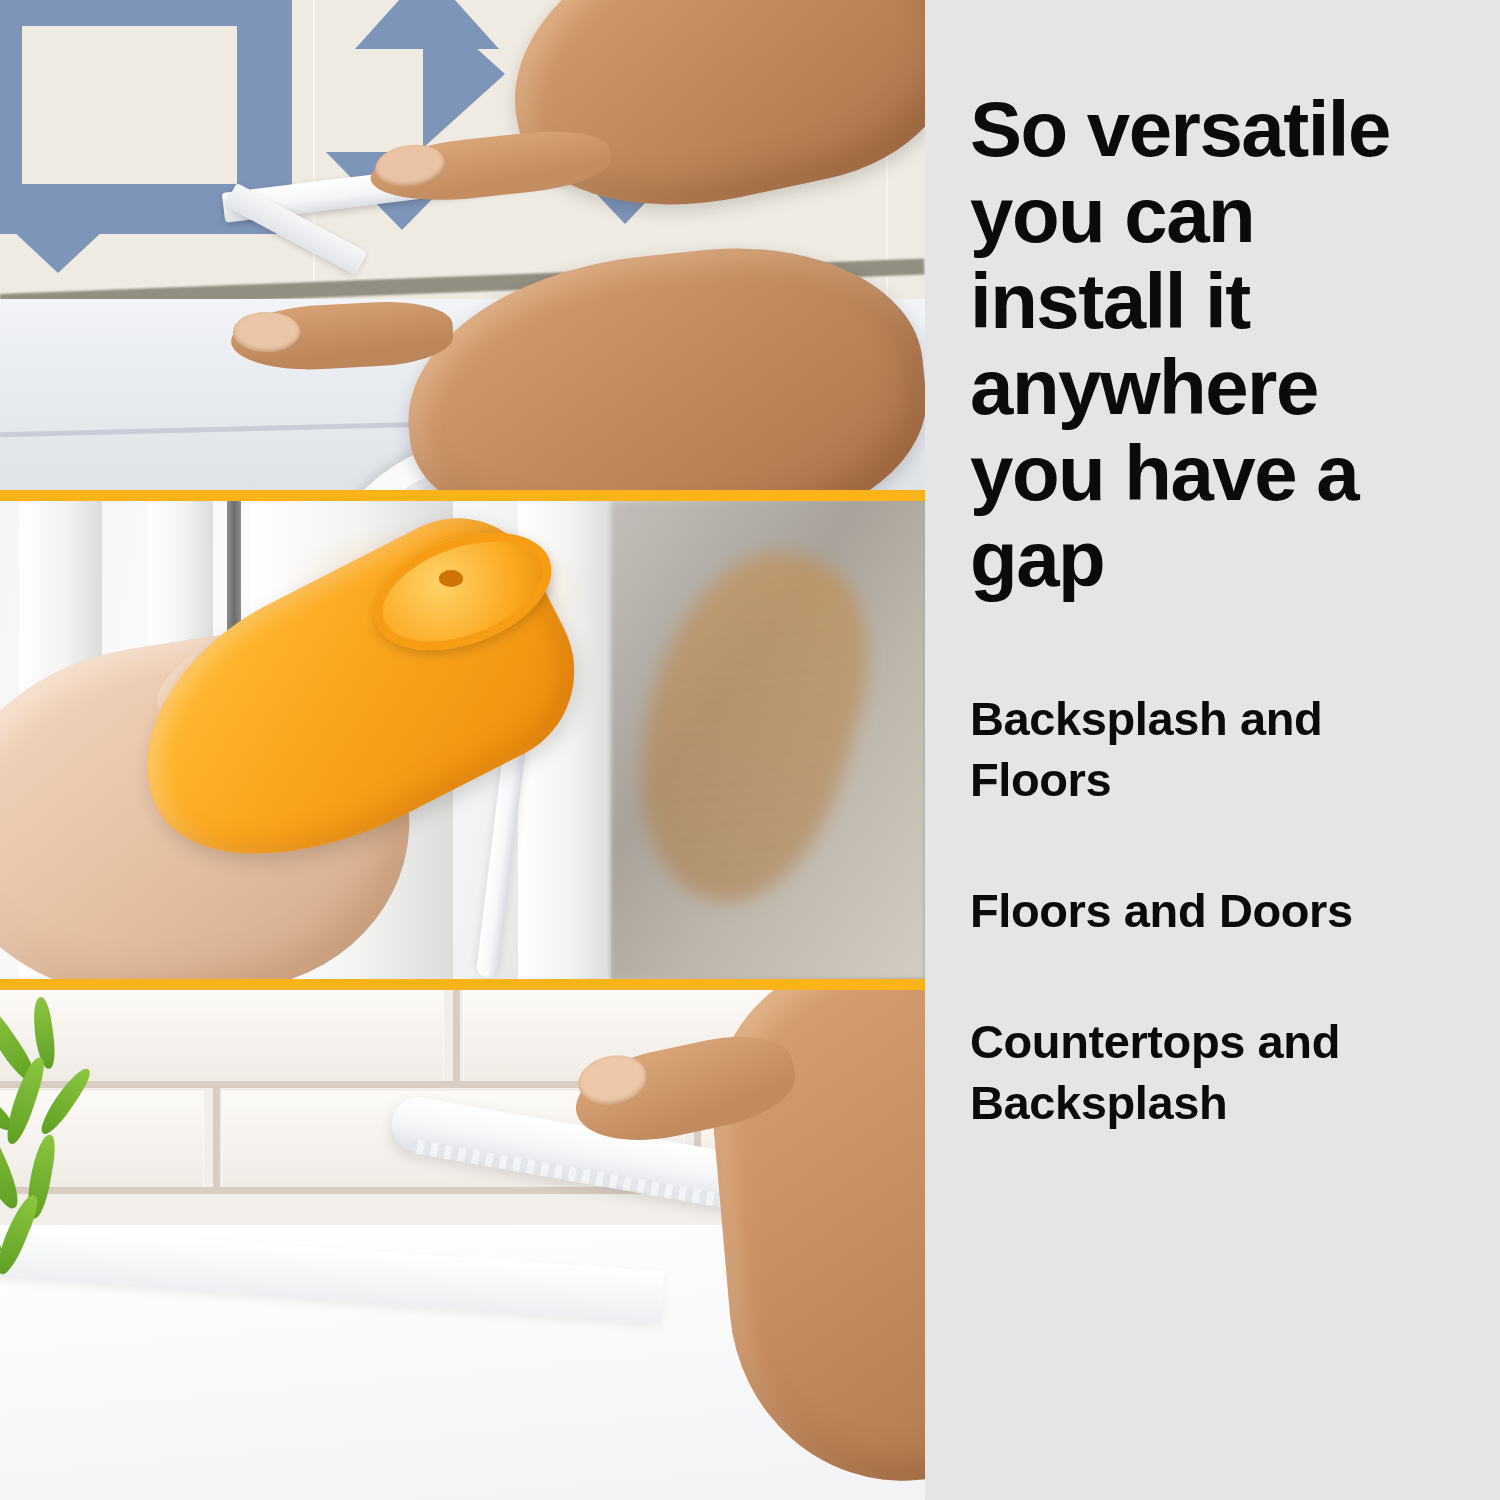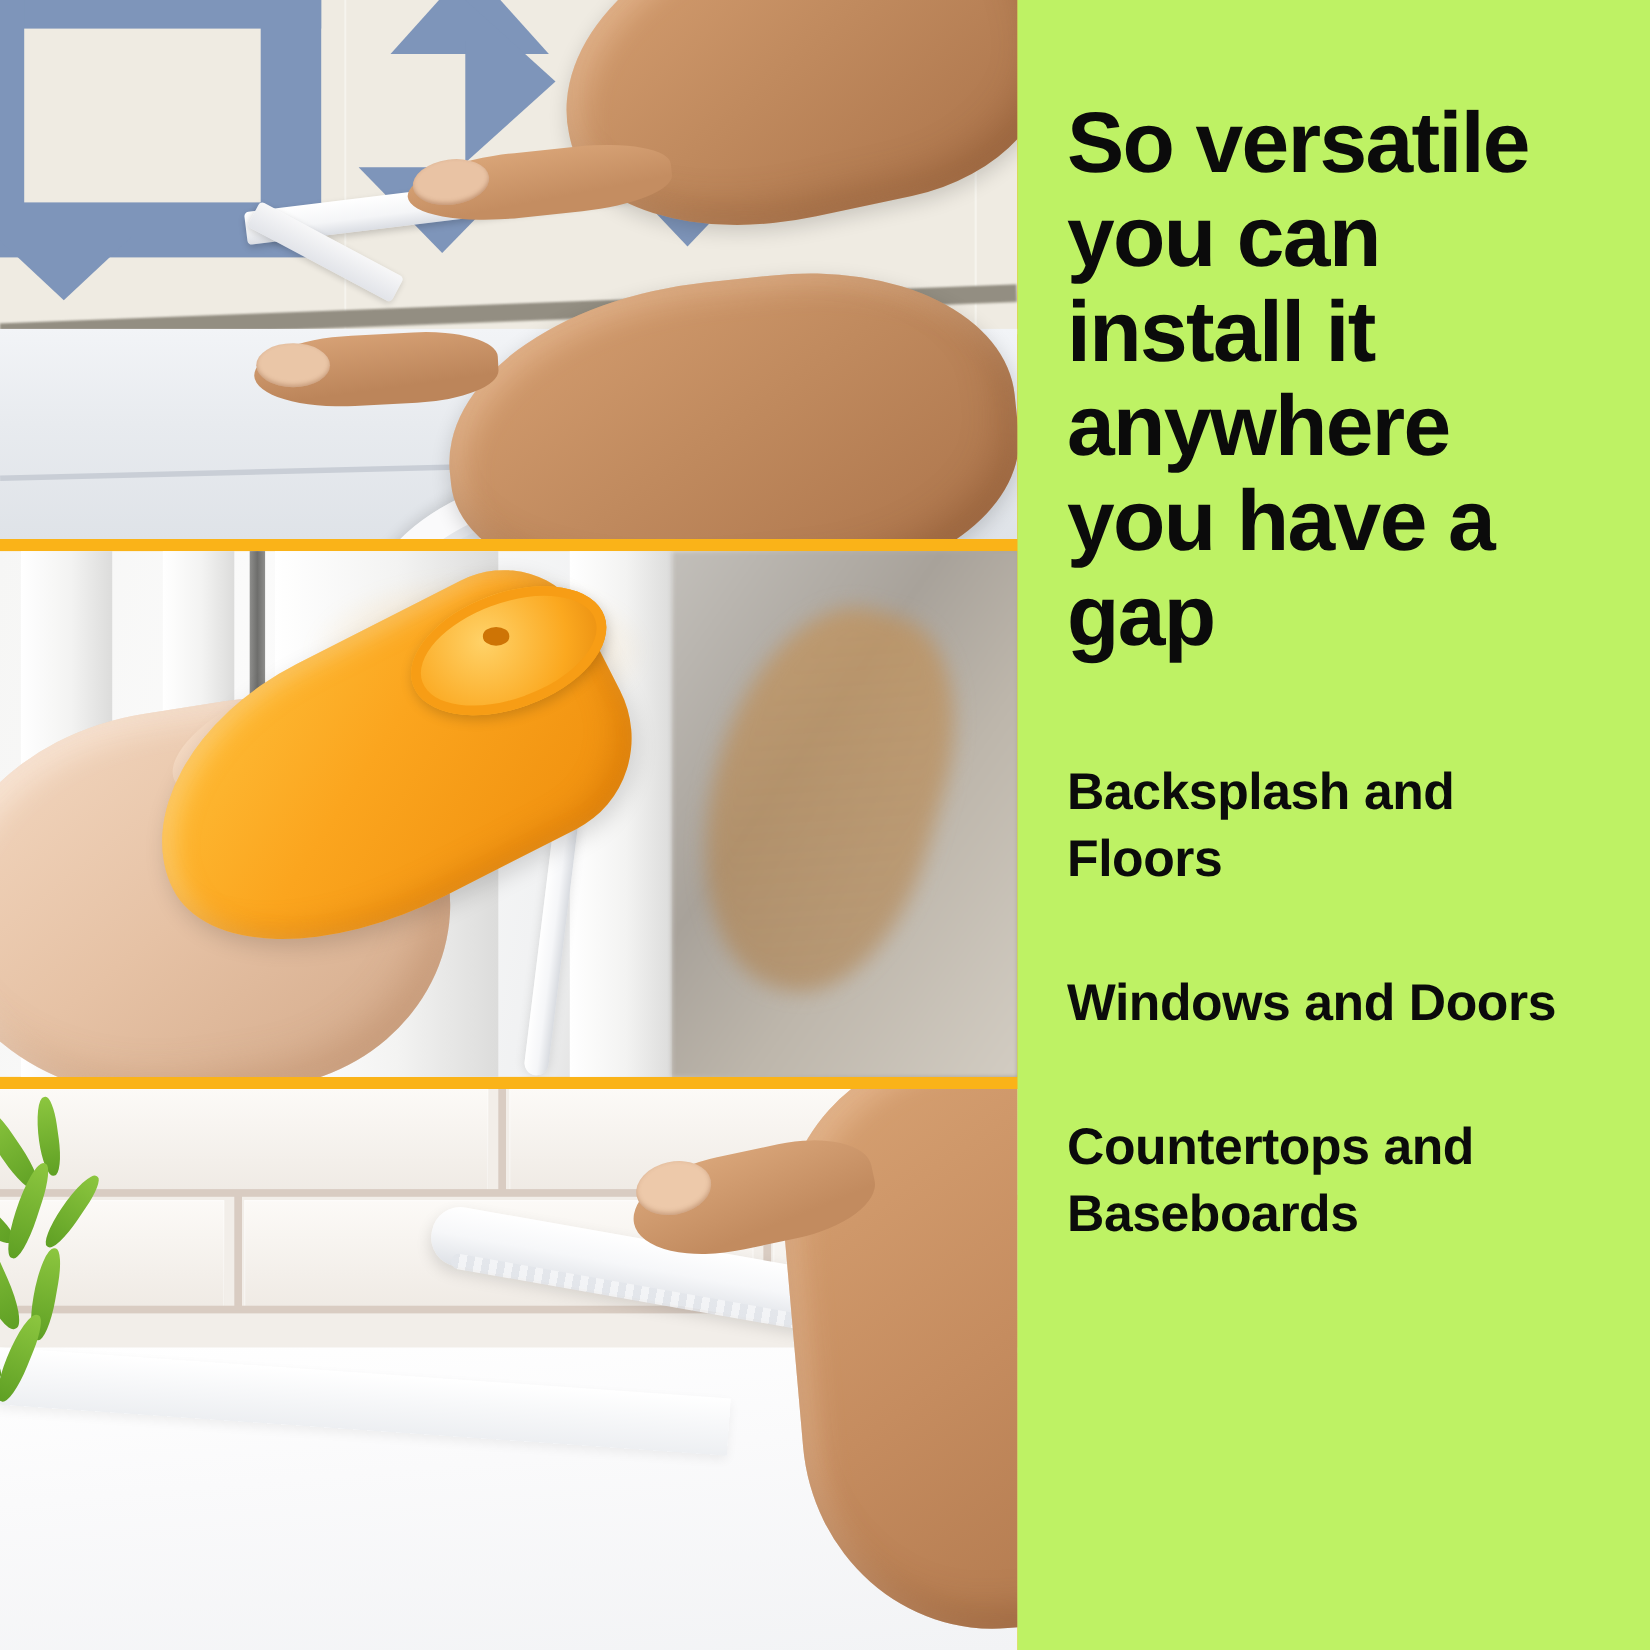"So versatile you can install" .text-panel { background: #bef264 -> #e5e5e5 }
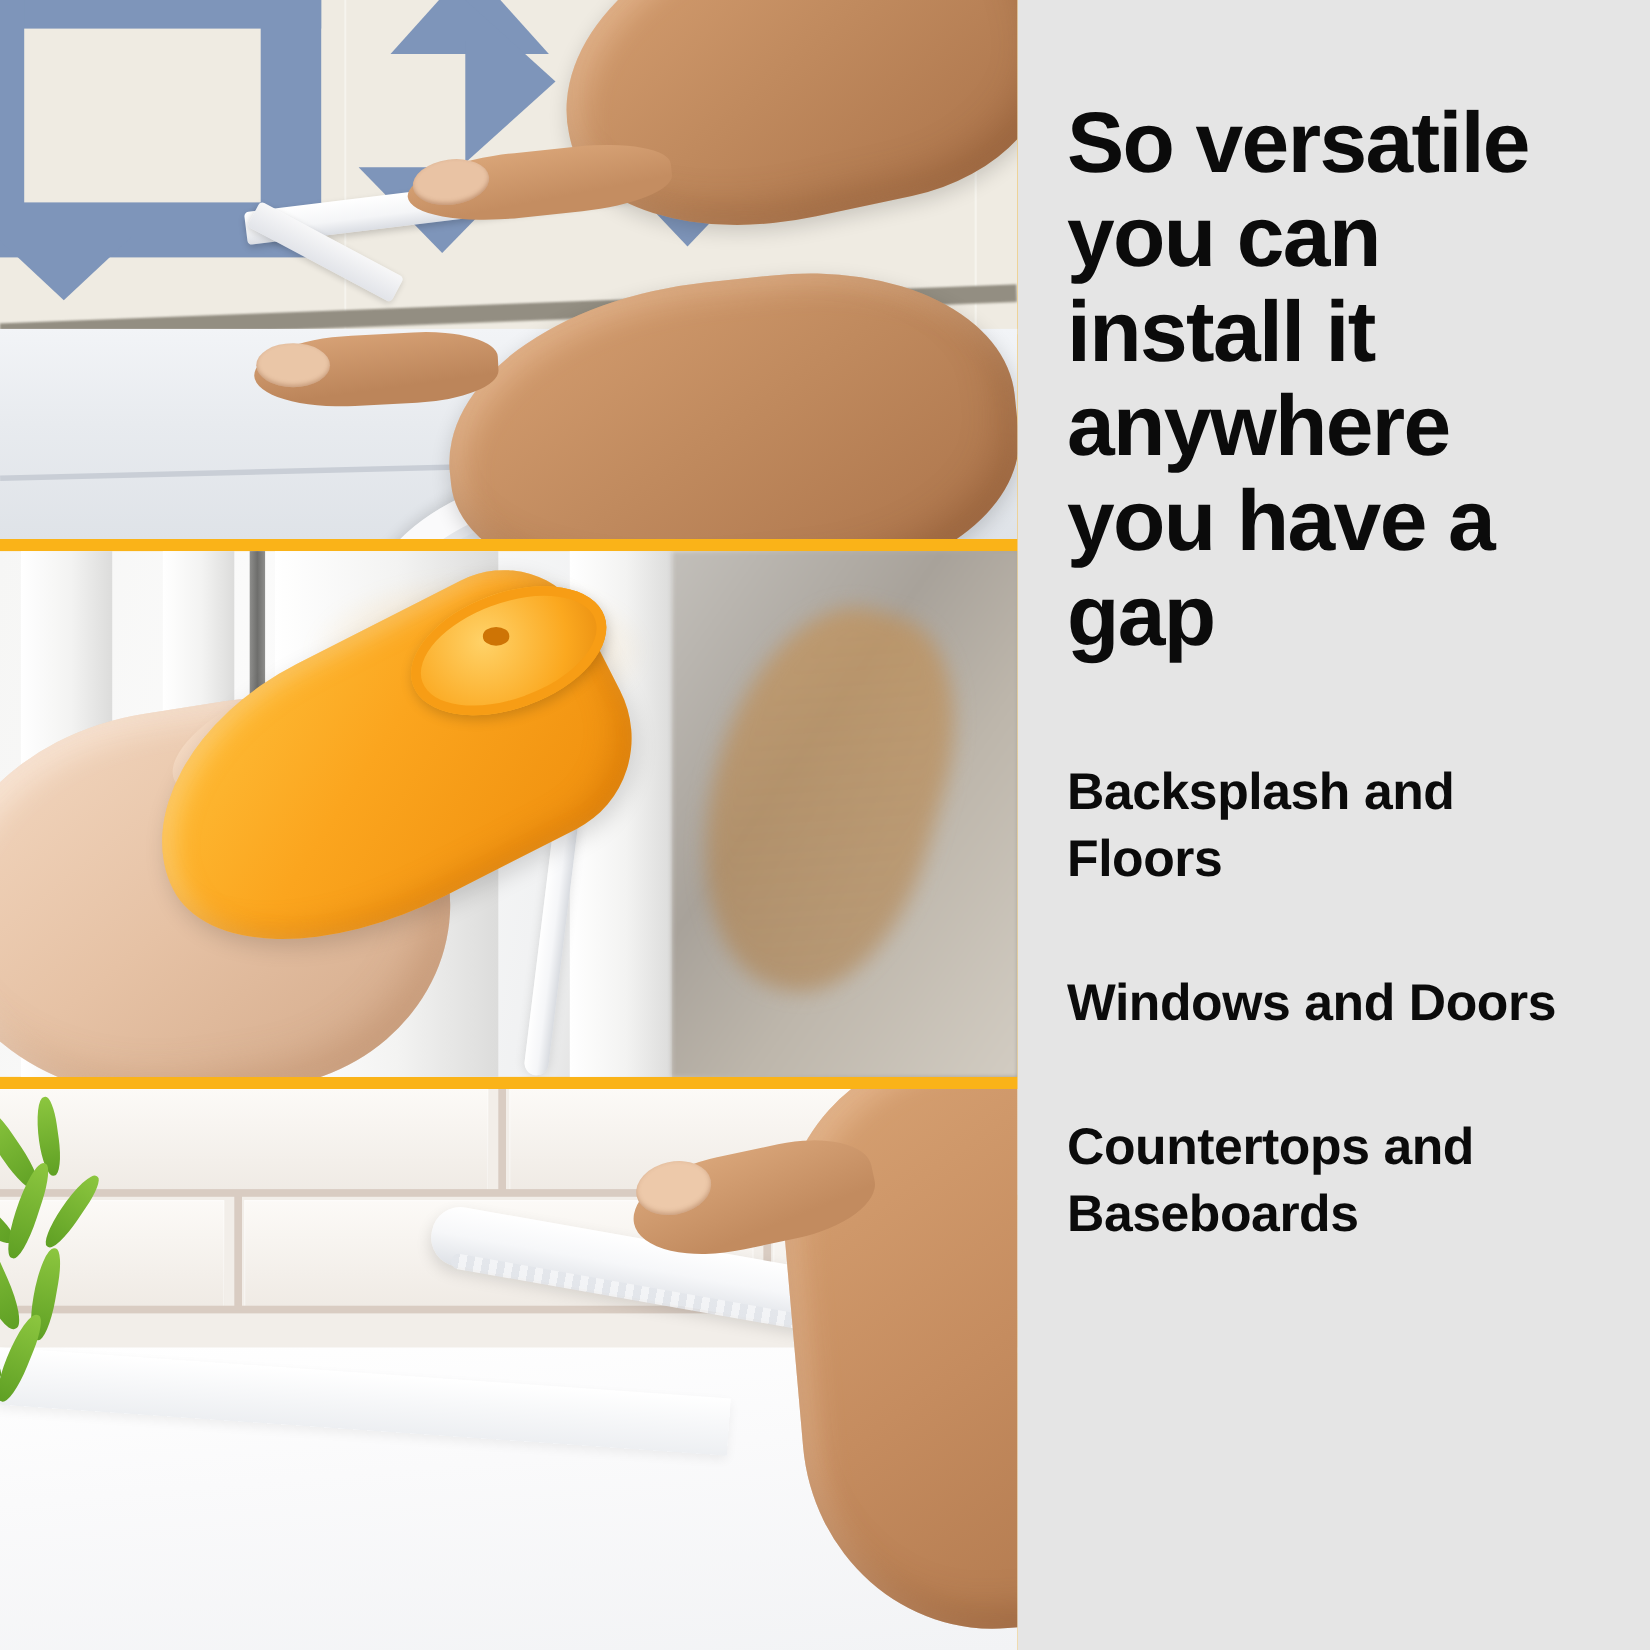"Windows and Doors" li.bullet-item { text: Windows -> Floors }
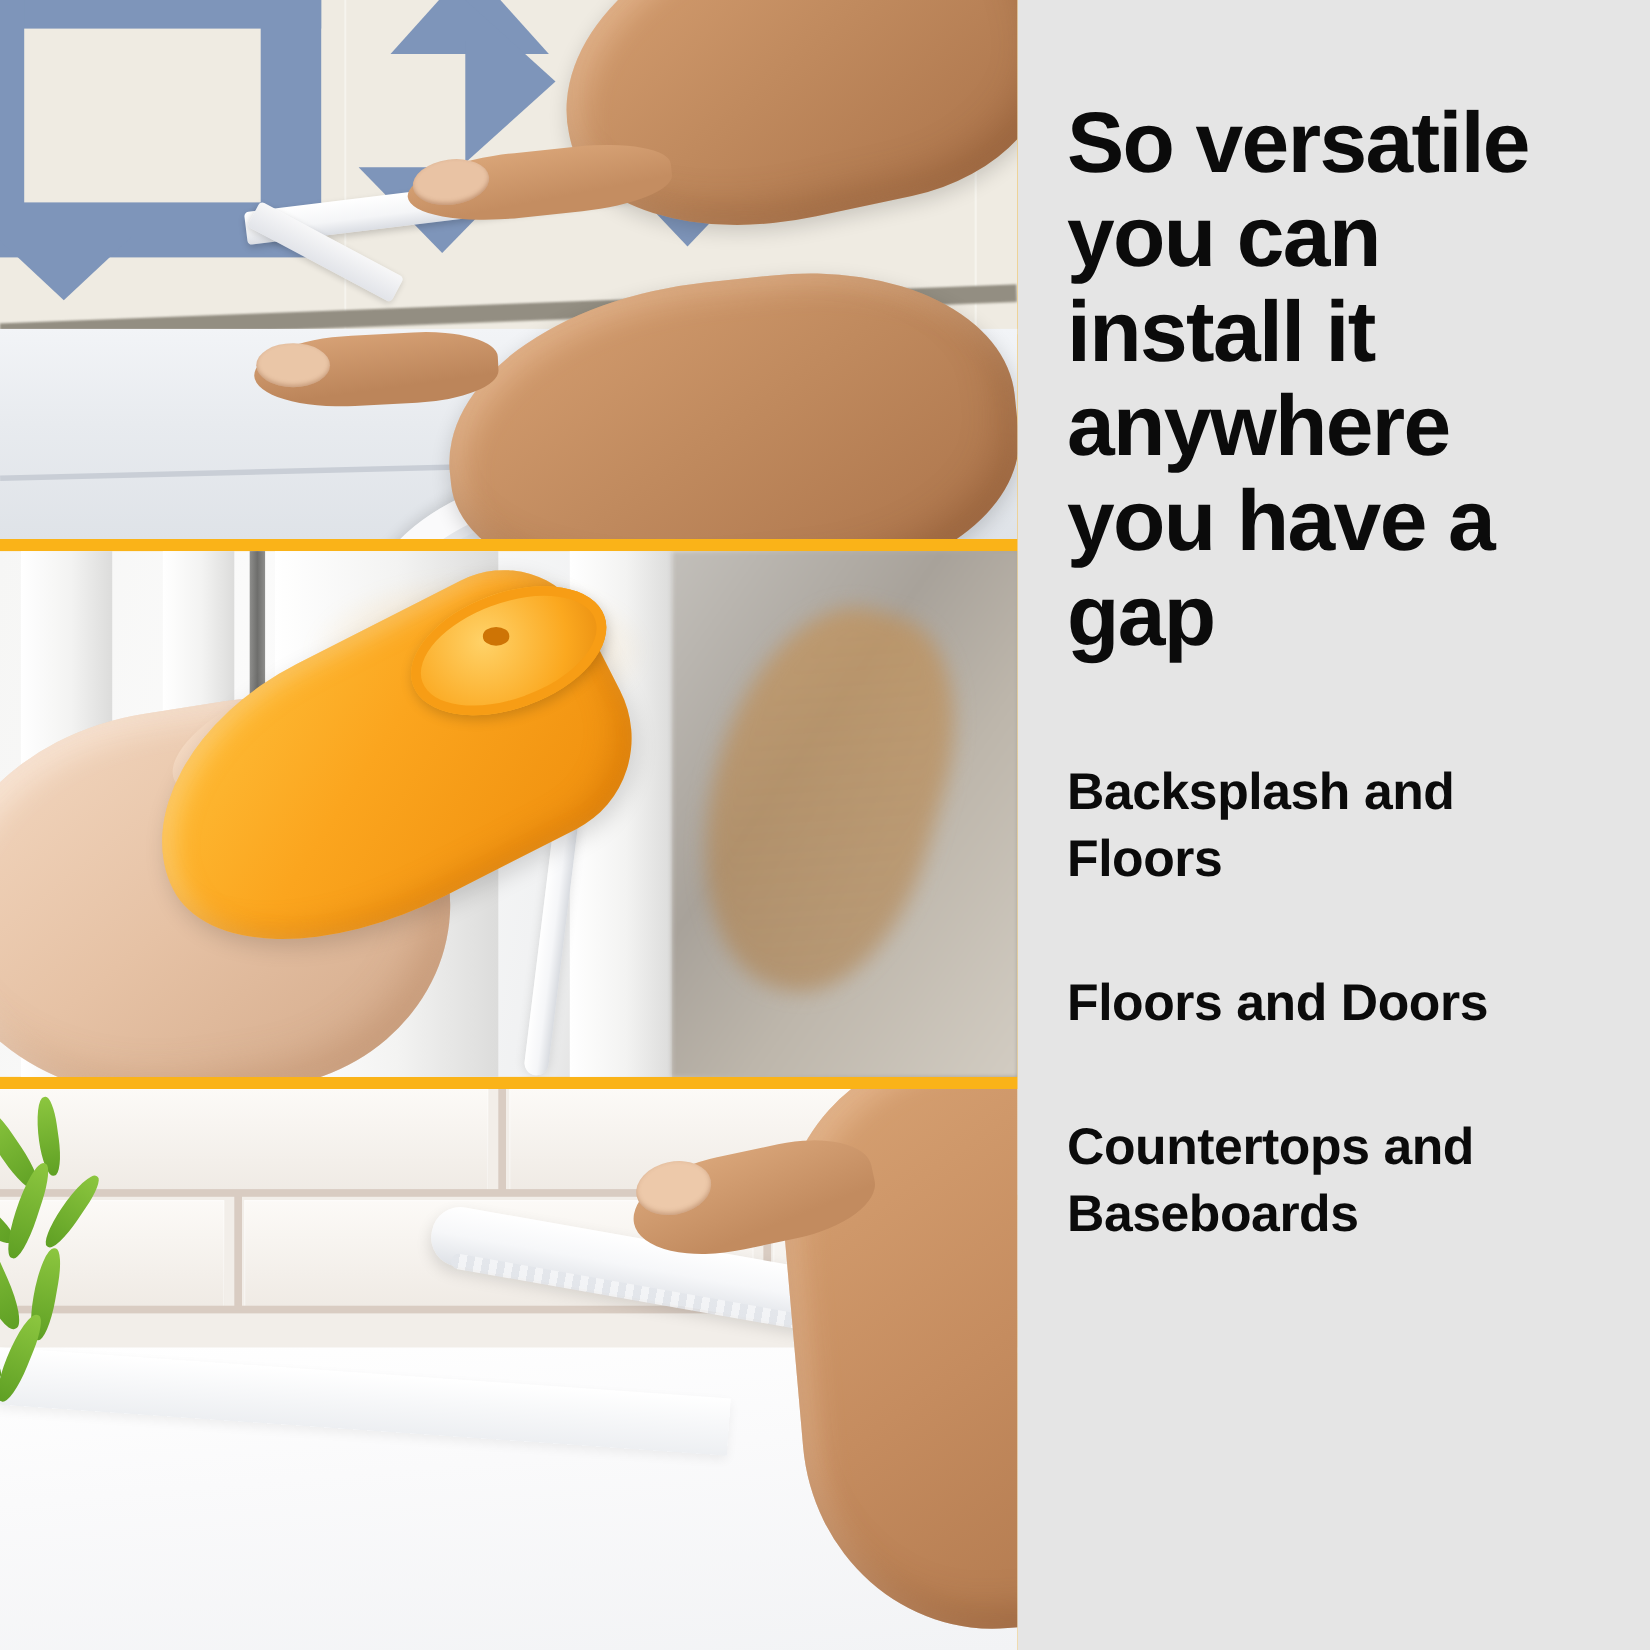"Countertops and Baseboards" li.bullet-item { text: Baseboards -> Backsplash }
